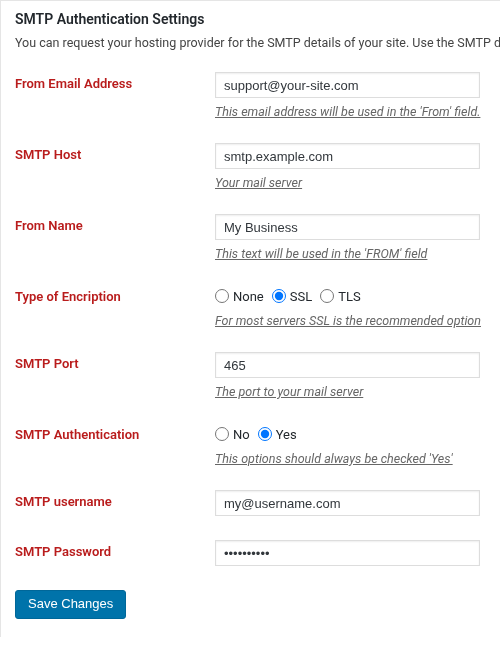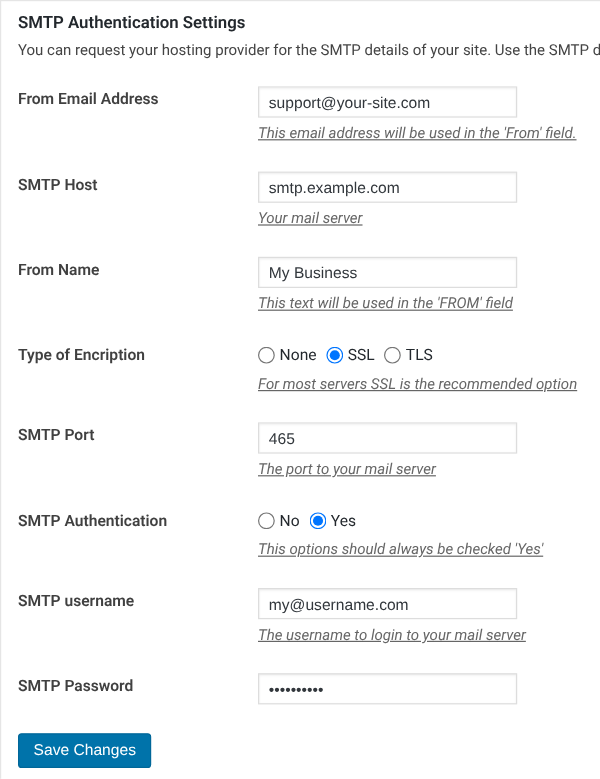"From Email Address" .form-row .label { color: #404040 -> #b91c1c }
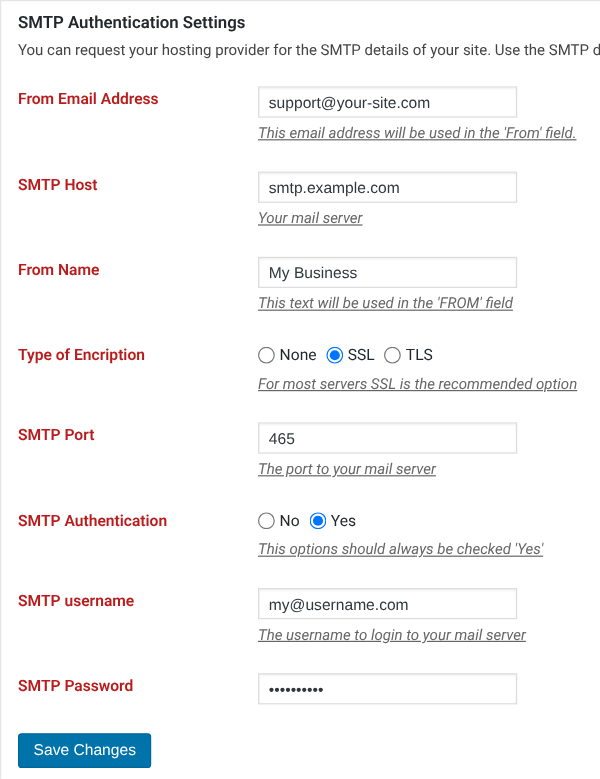"support@your-site.com" .text-input { width: 216px -> 265px }
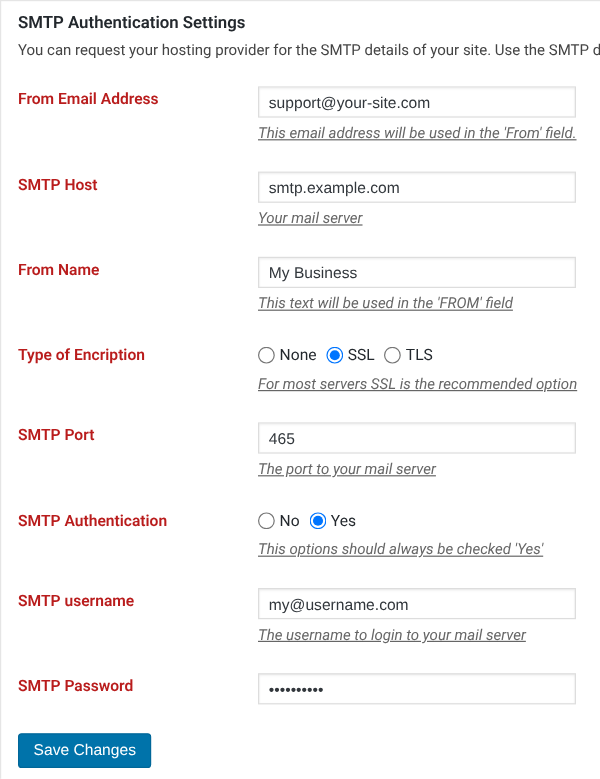"The username to login to" div.description { html: <div>The username to login to your mail server</div> -> none }
